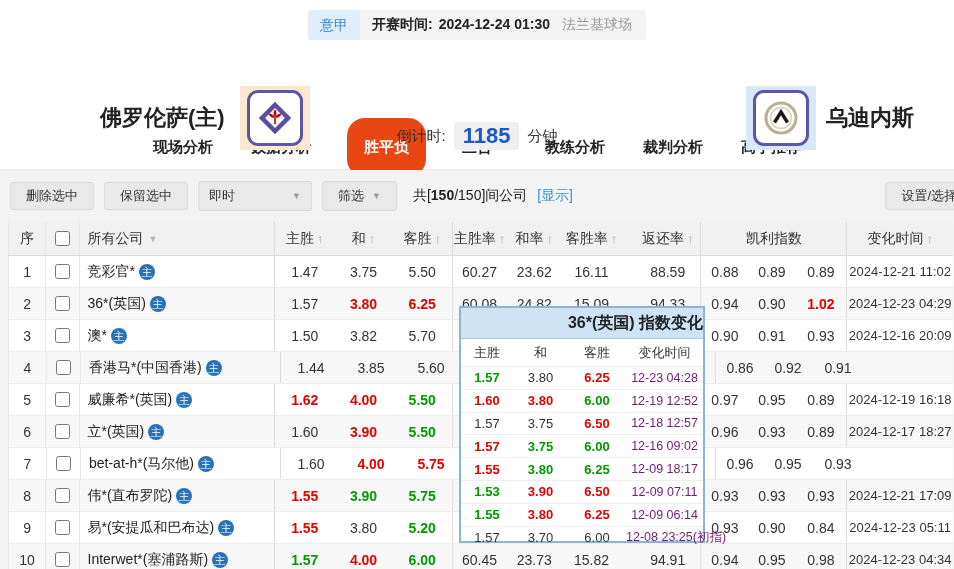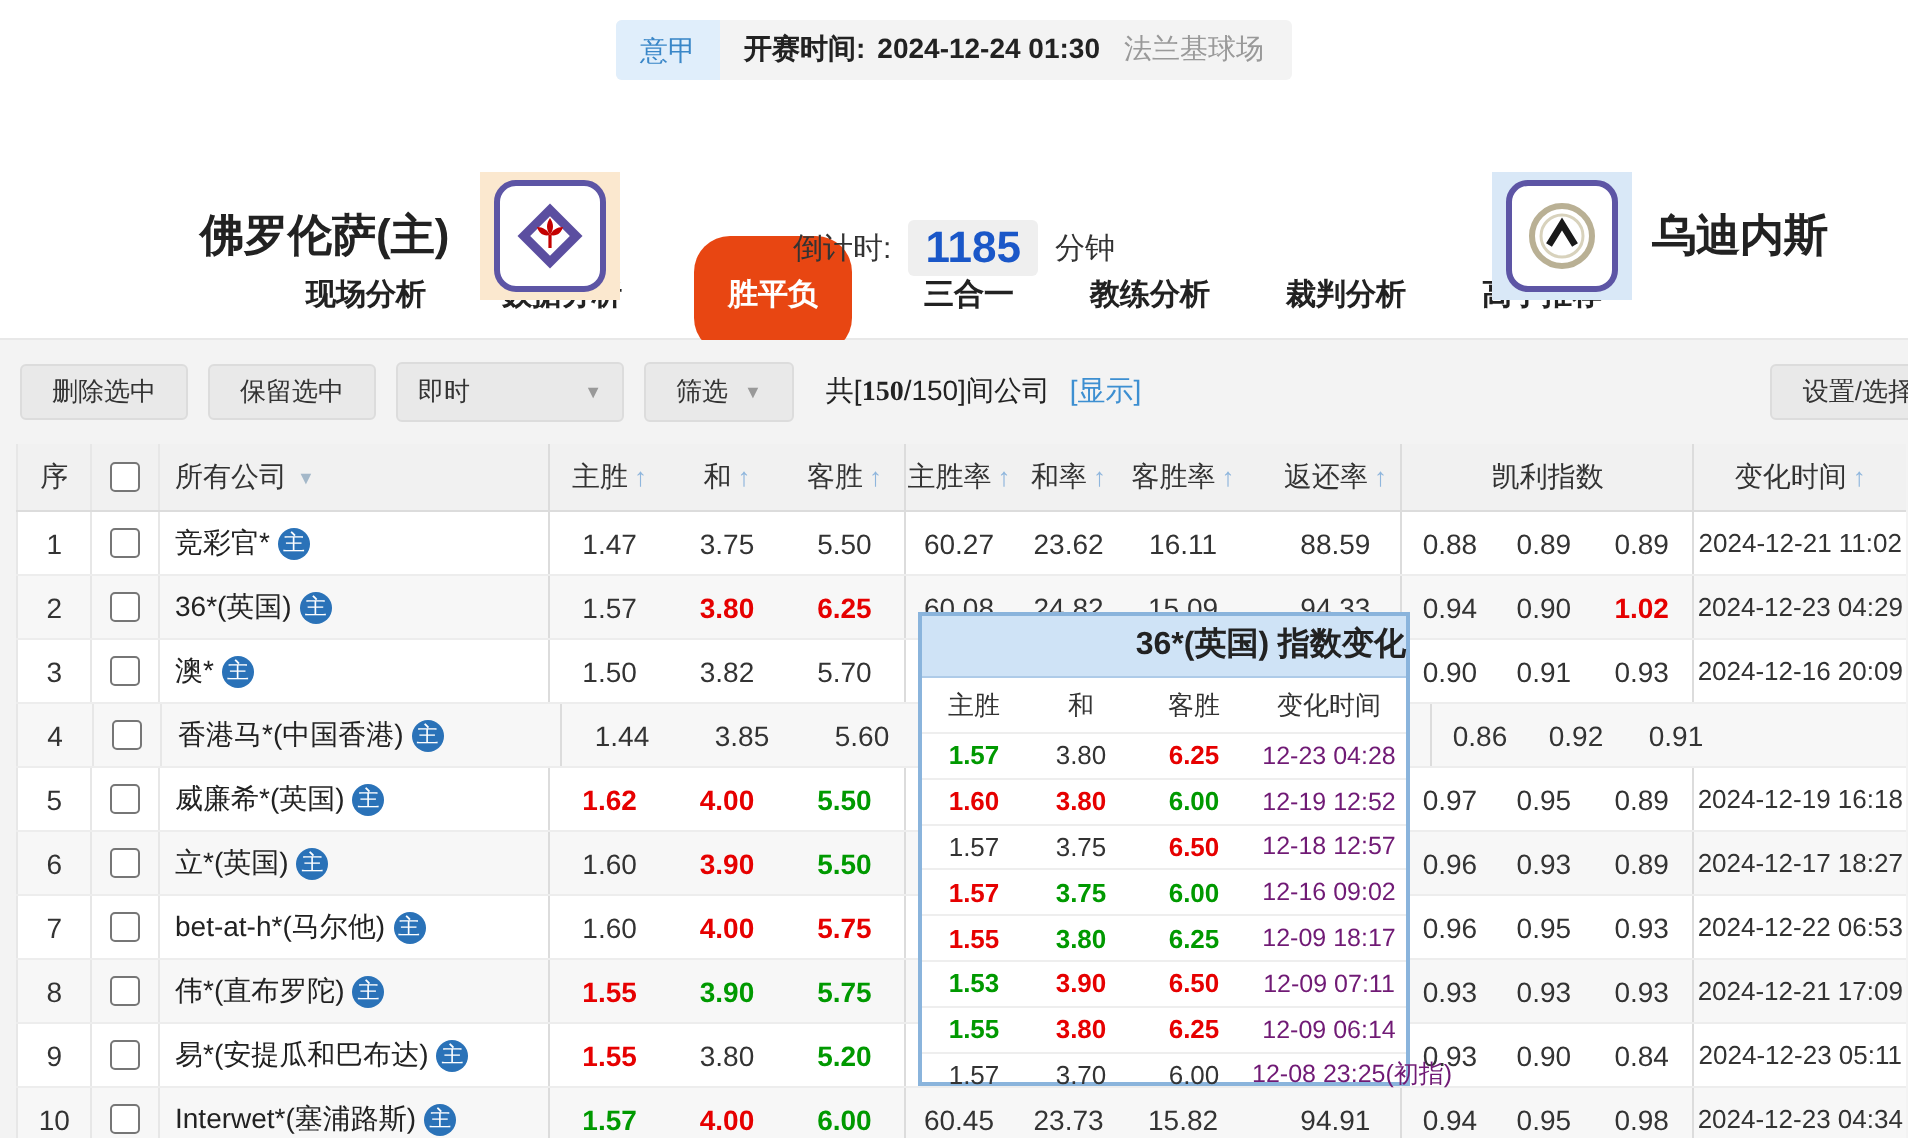"1185" .cd-value { margin: 4px 8px -> 16px 8px }
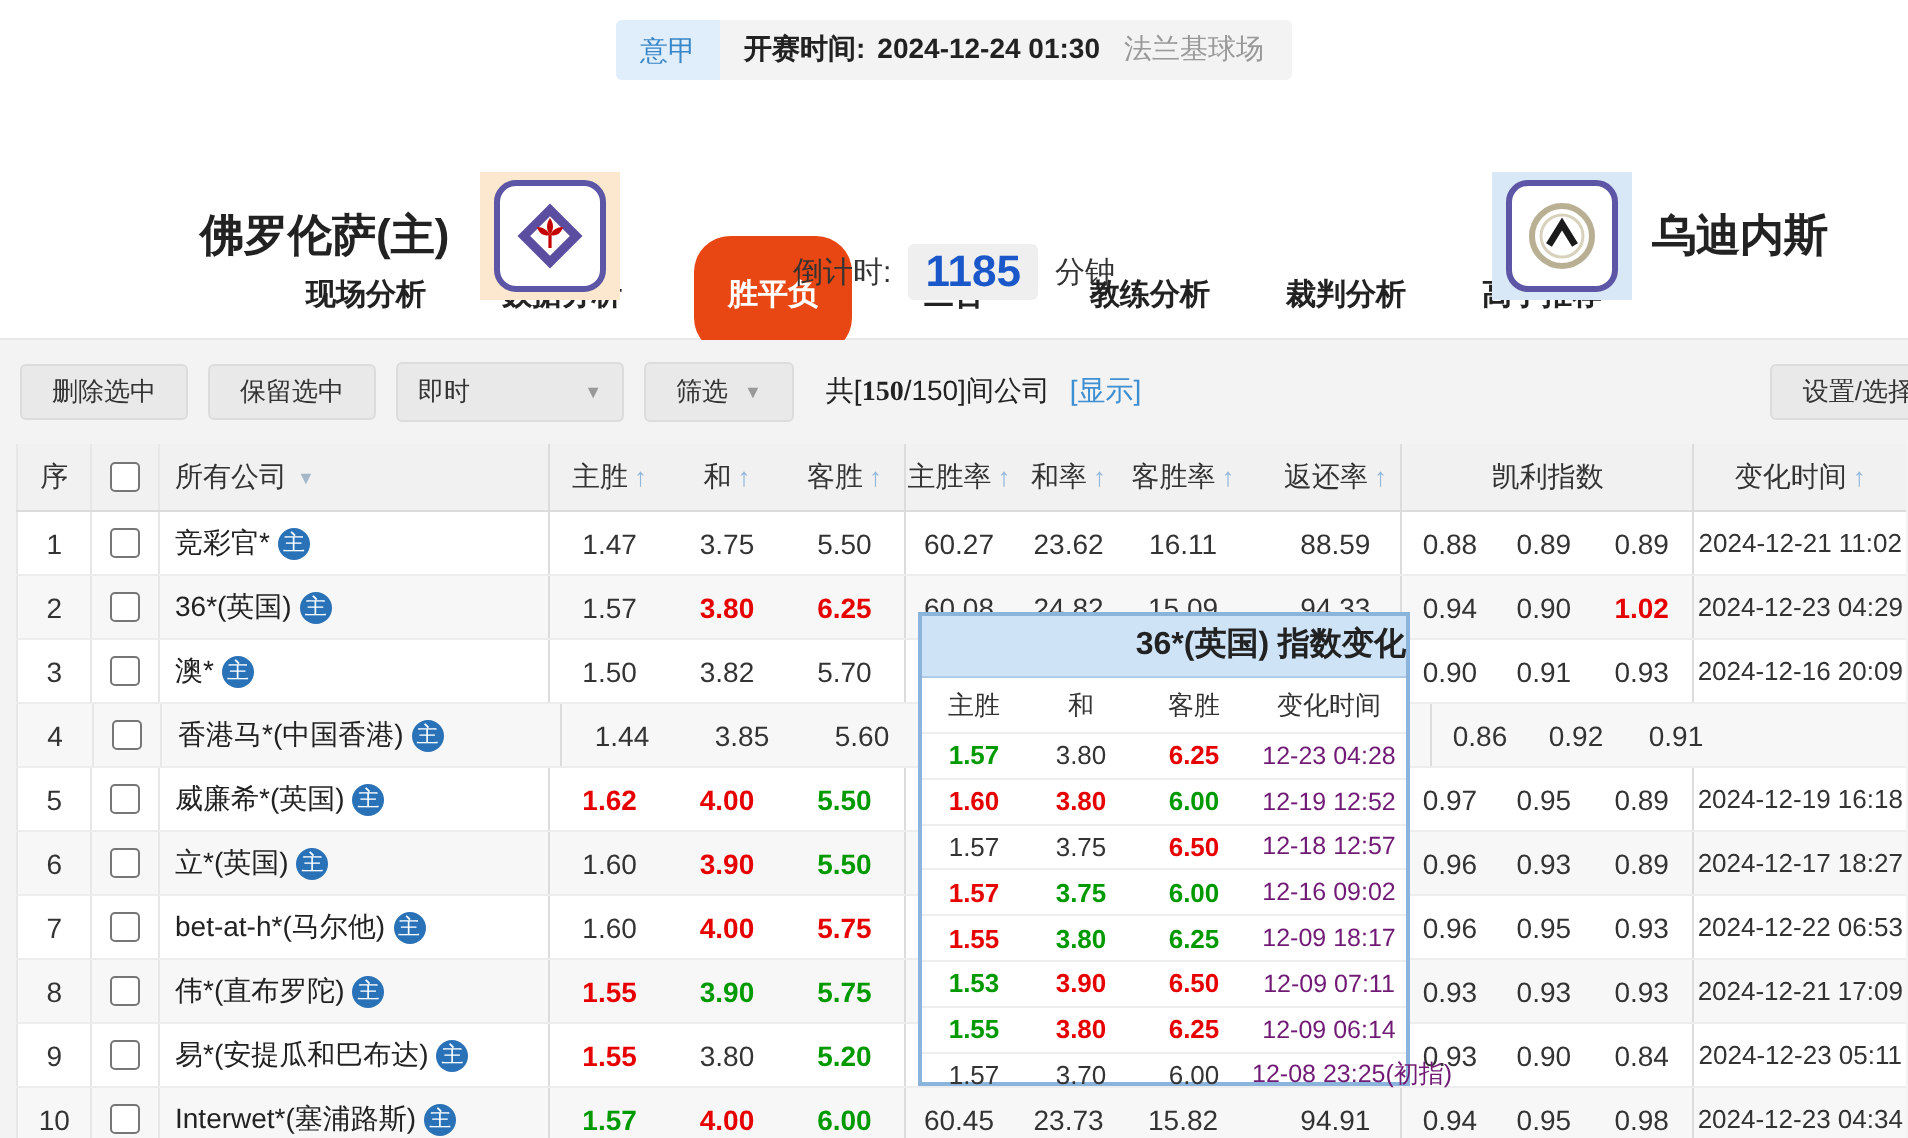"150" .count-bold { font-family: Liberation Serif, serif -> none }
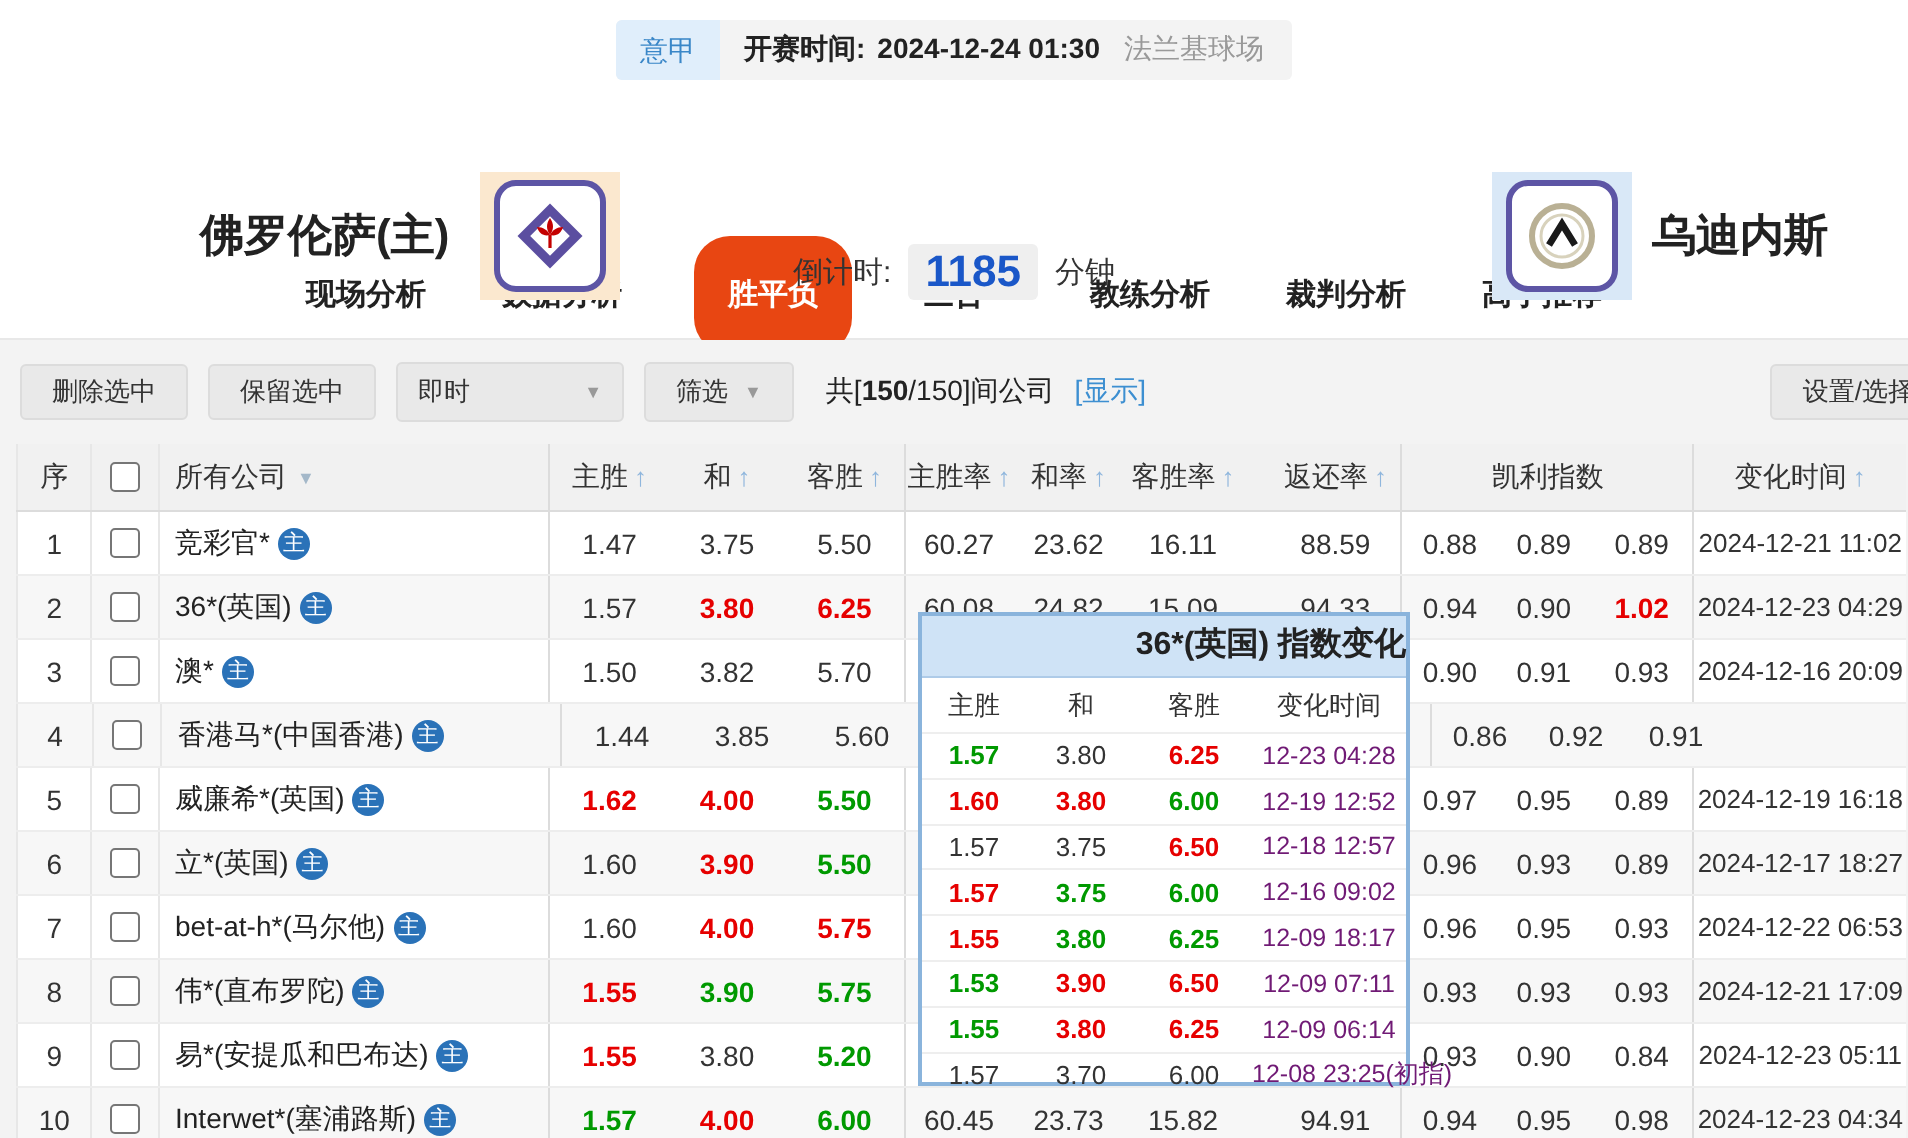"2024-12-22 06:53" div.cell { html: <div>2024-12-22 06:53</div> -> none }
